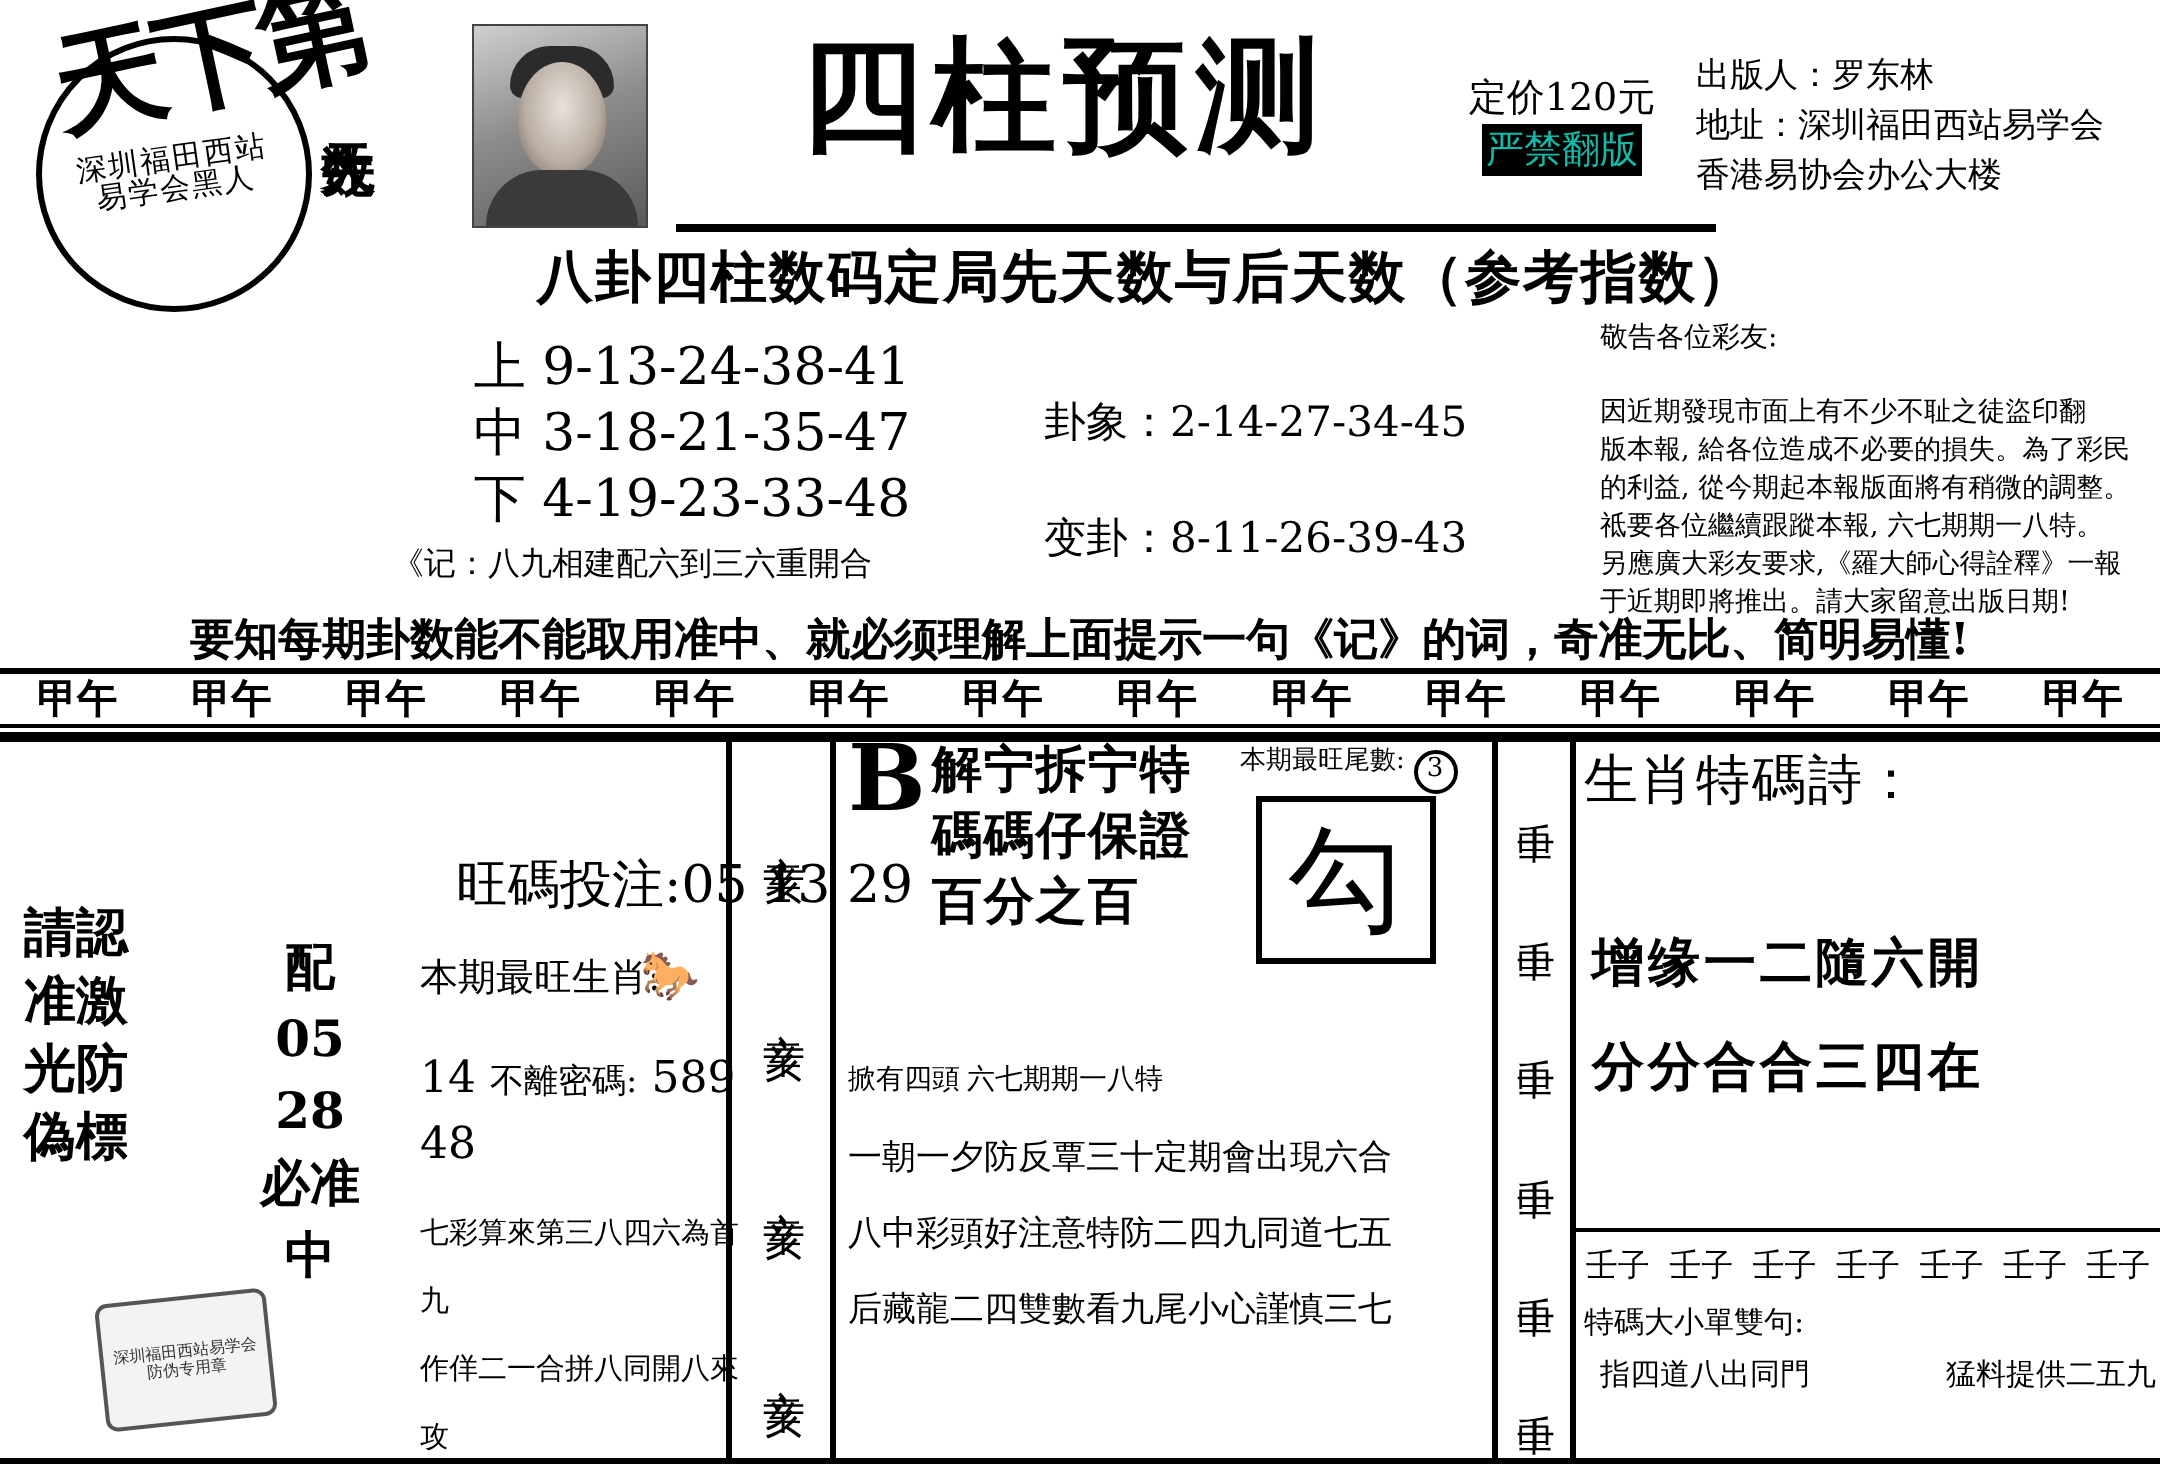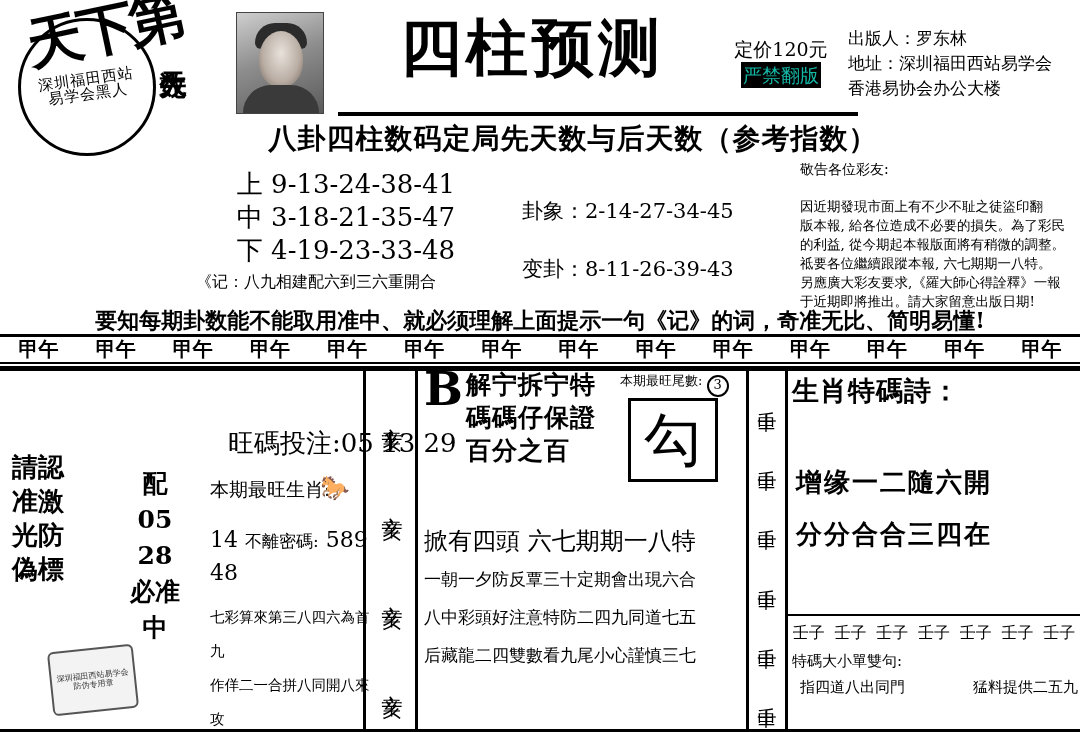"生肖特碼詩：" .right-title { font-weight: bold -> normal }
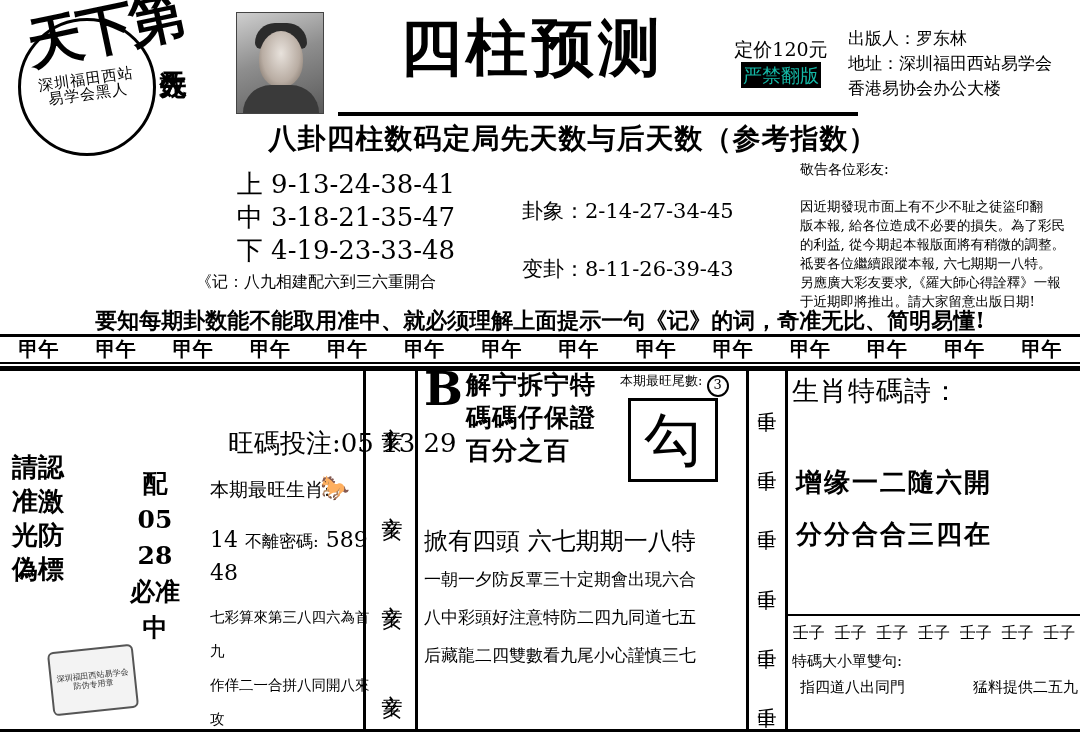"掀有四頭 六七期期一八特" .verses .v-first { font-family: none -> Liberation Serif, serif; font-size: 24px -> 14px }
